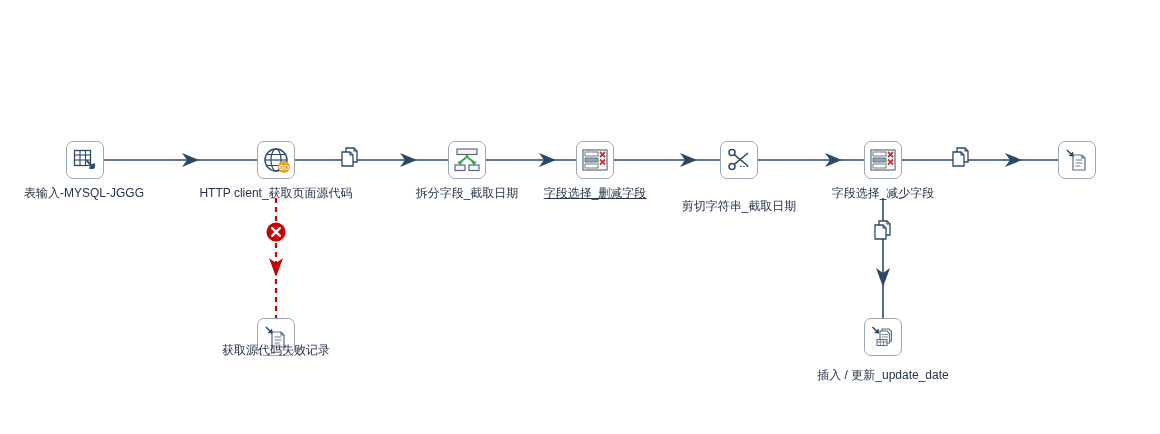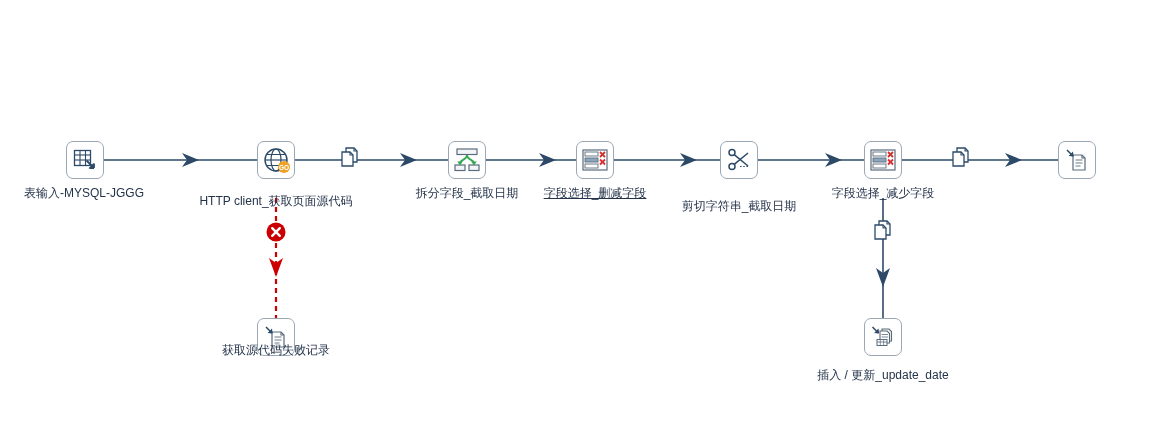"HTTP client_获取页面源代码" div.node-label { margin-top: 8px -> none }
